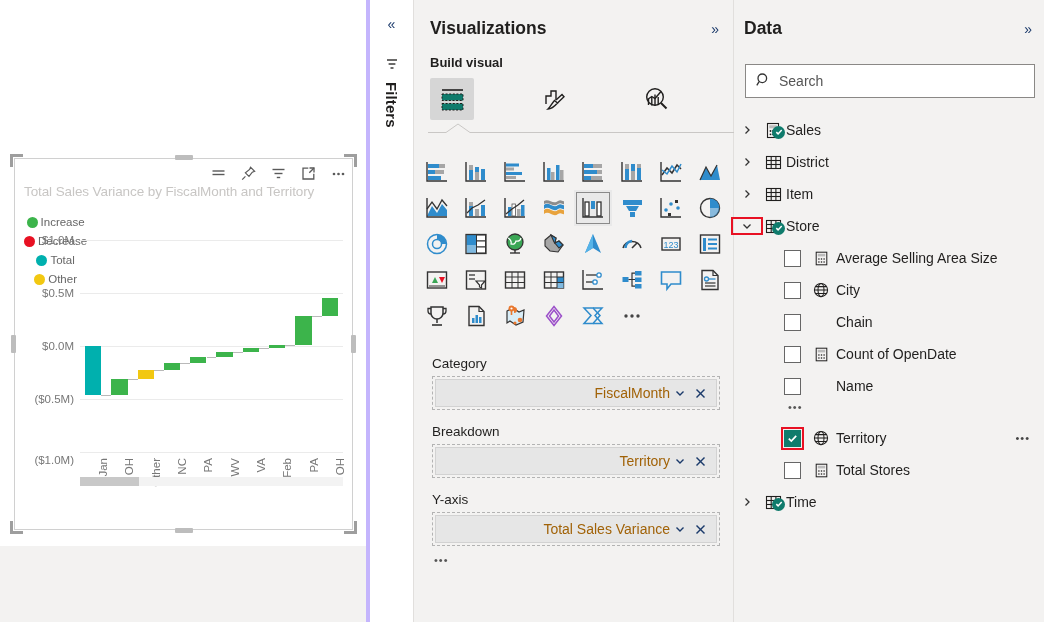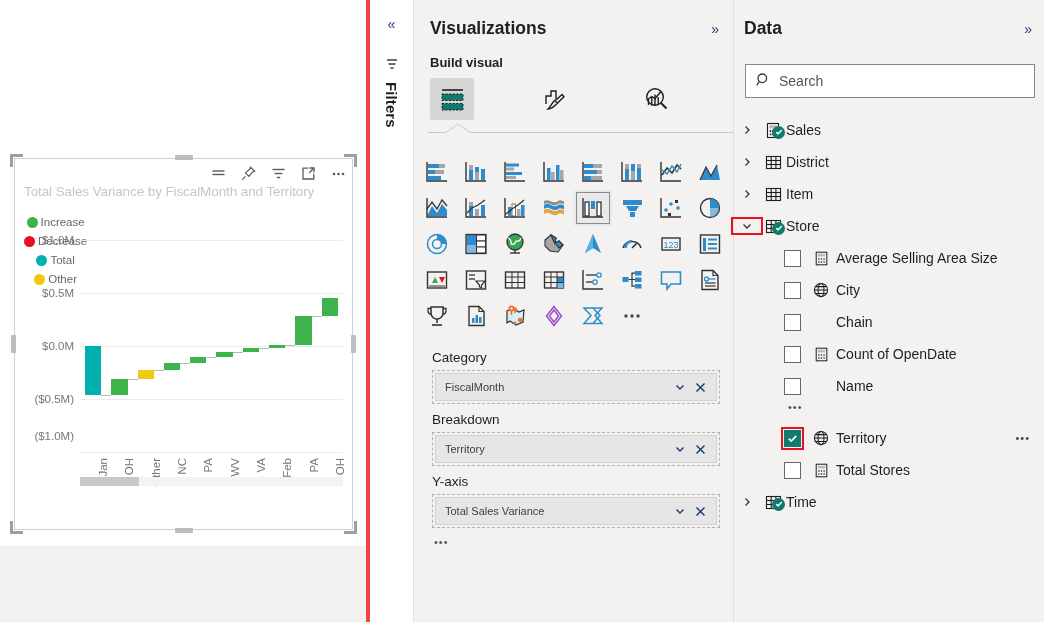"Total Sales Variance by FiscalMonth" .canvas-area { background: #ef4444 -> #c4b5fd }
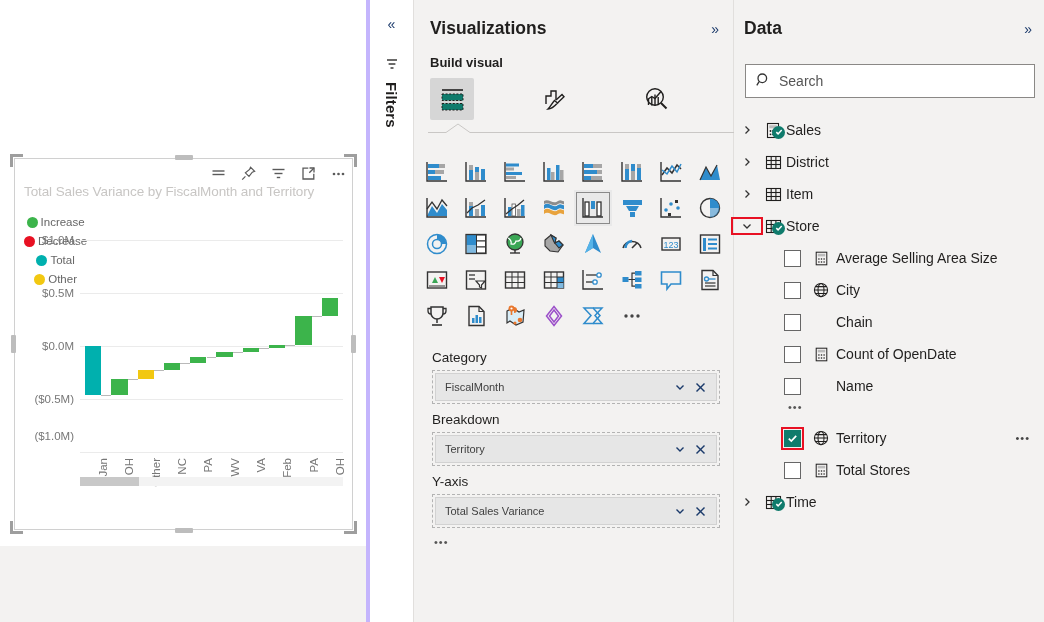"Category" .well-label { margin: 8px 0 5px 18px -> 14px 0 5px 18px }
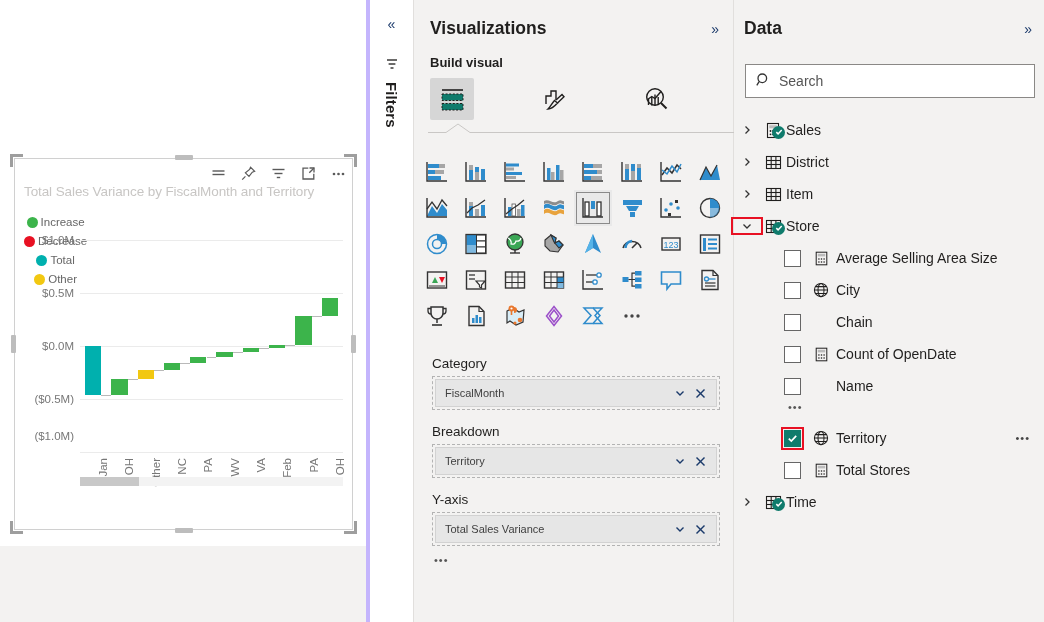"FiscalMonth" .chip-text { color: #404040 -> #a16207; font-size: 11px -> 14px; text-align: none -> right }
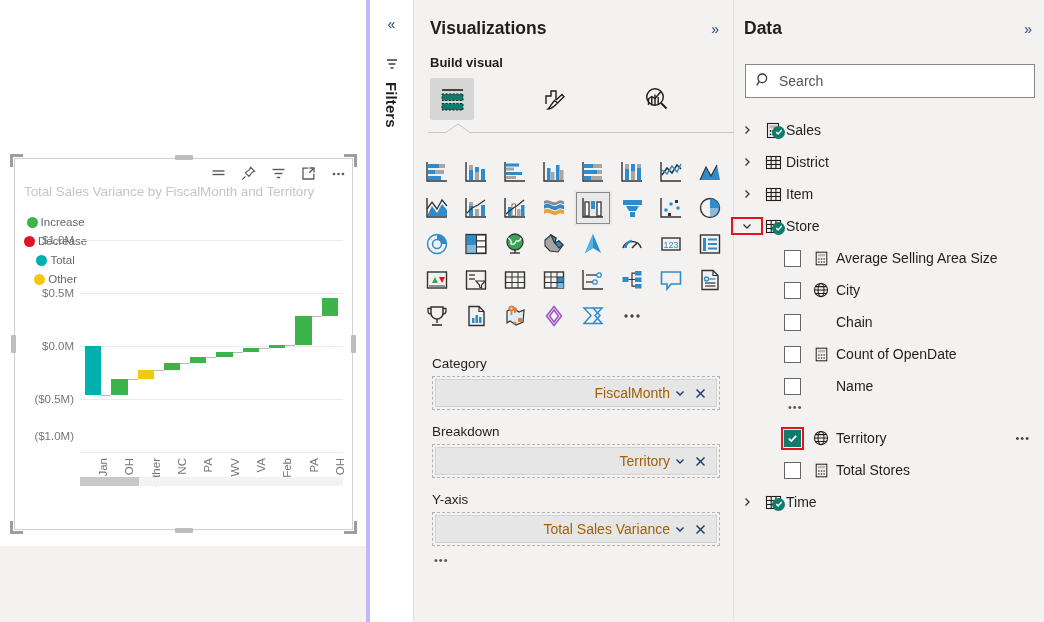"($1.0M)" div.y-lab { top: 196px -> 220px }
